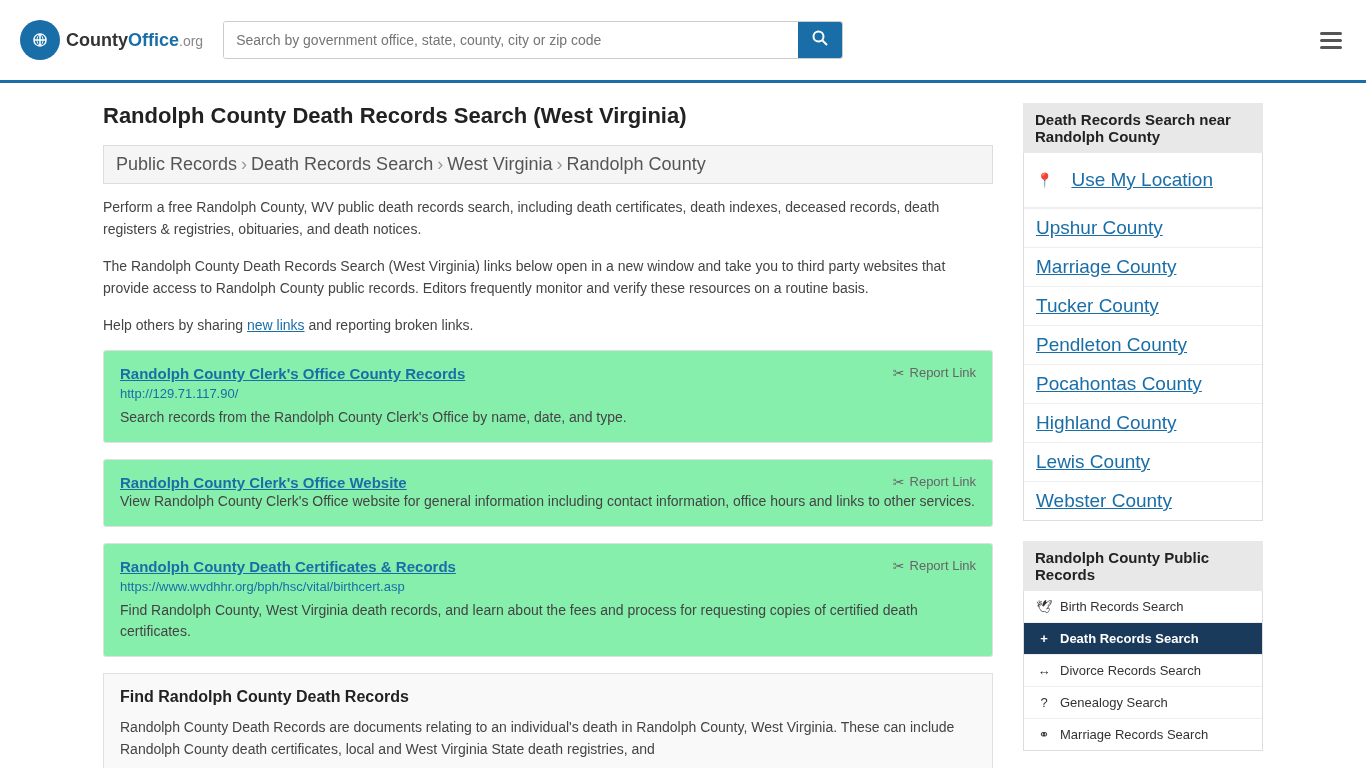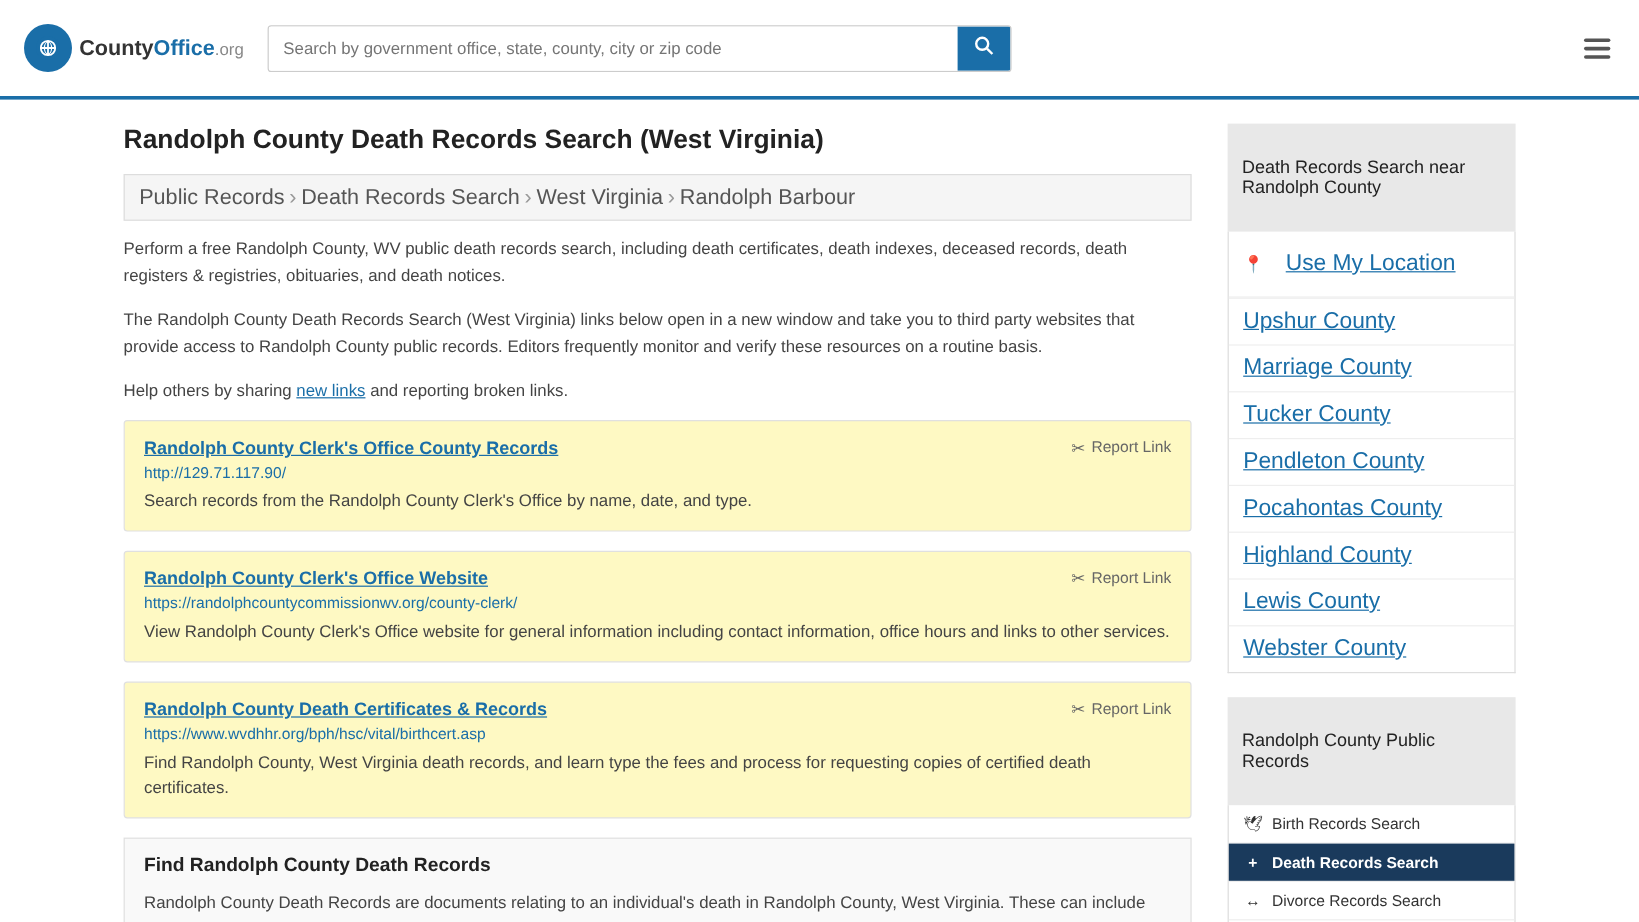"Death Records Search near Randolph" .sidebar-heading { font-weight: normal -> bold; padding: 28px 12px -> 8px 12px }
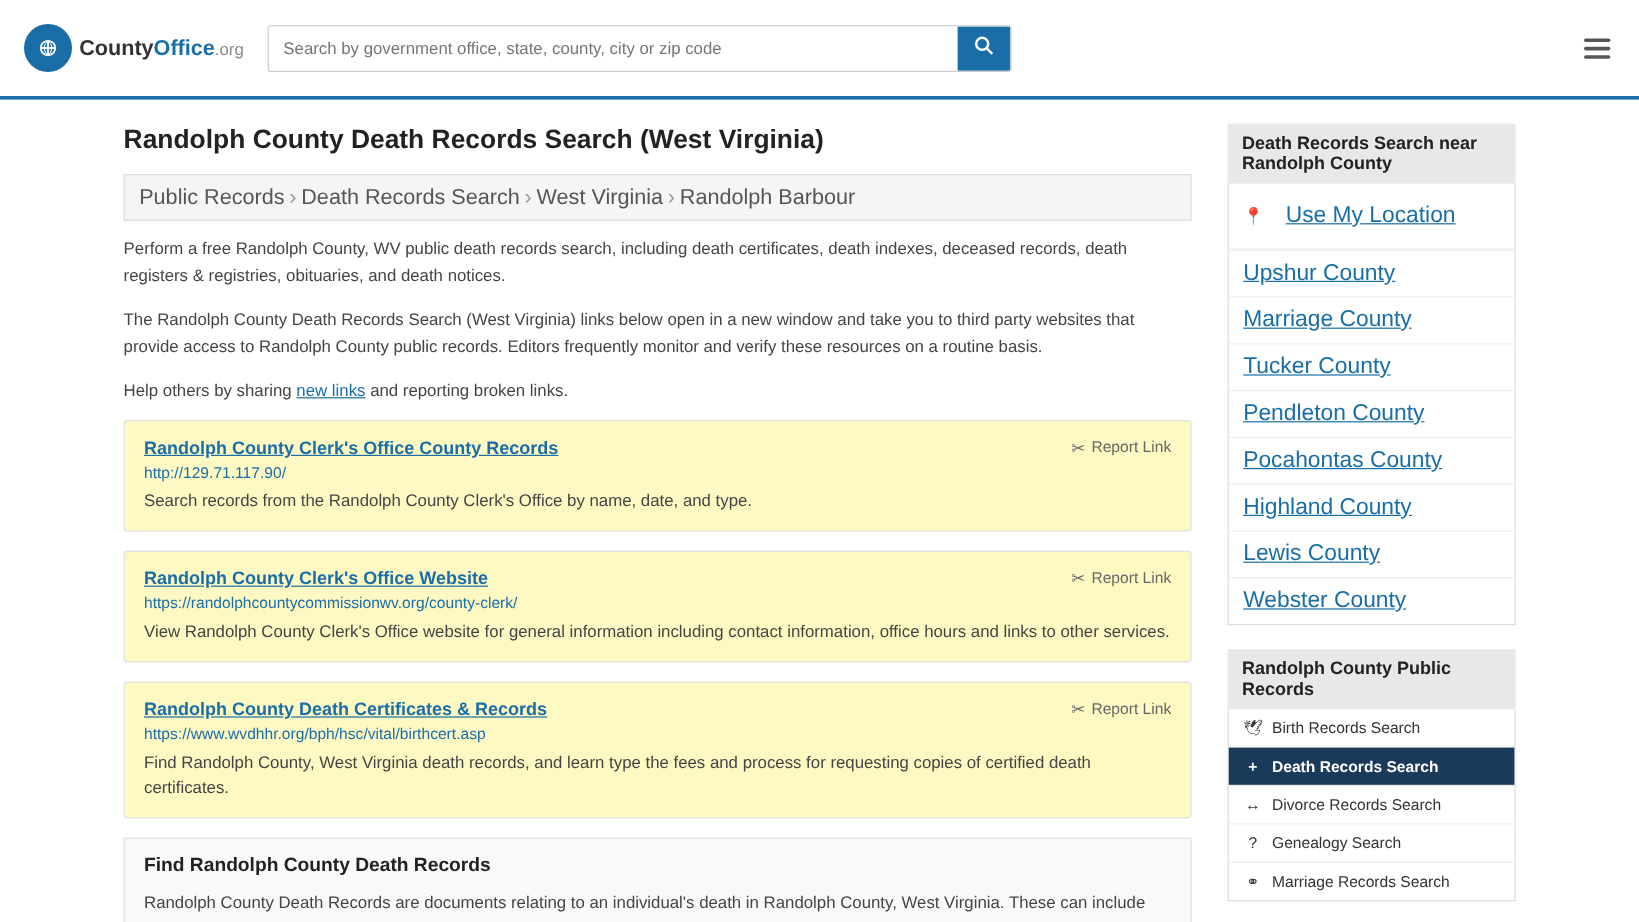"Randolph Barbour" span { text: Barbour -> County }
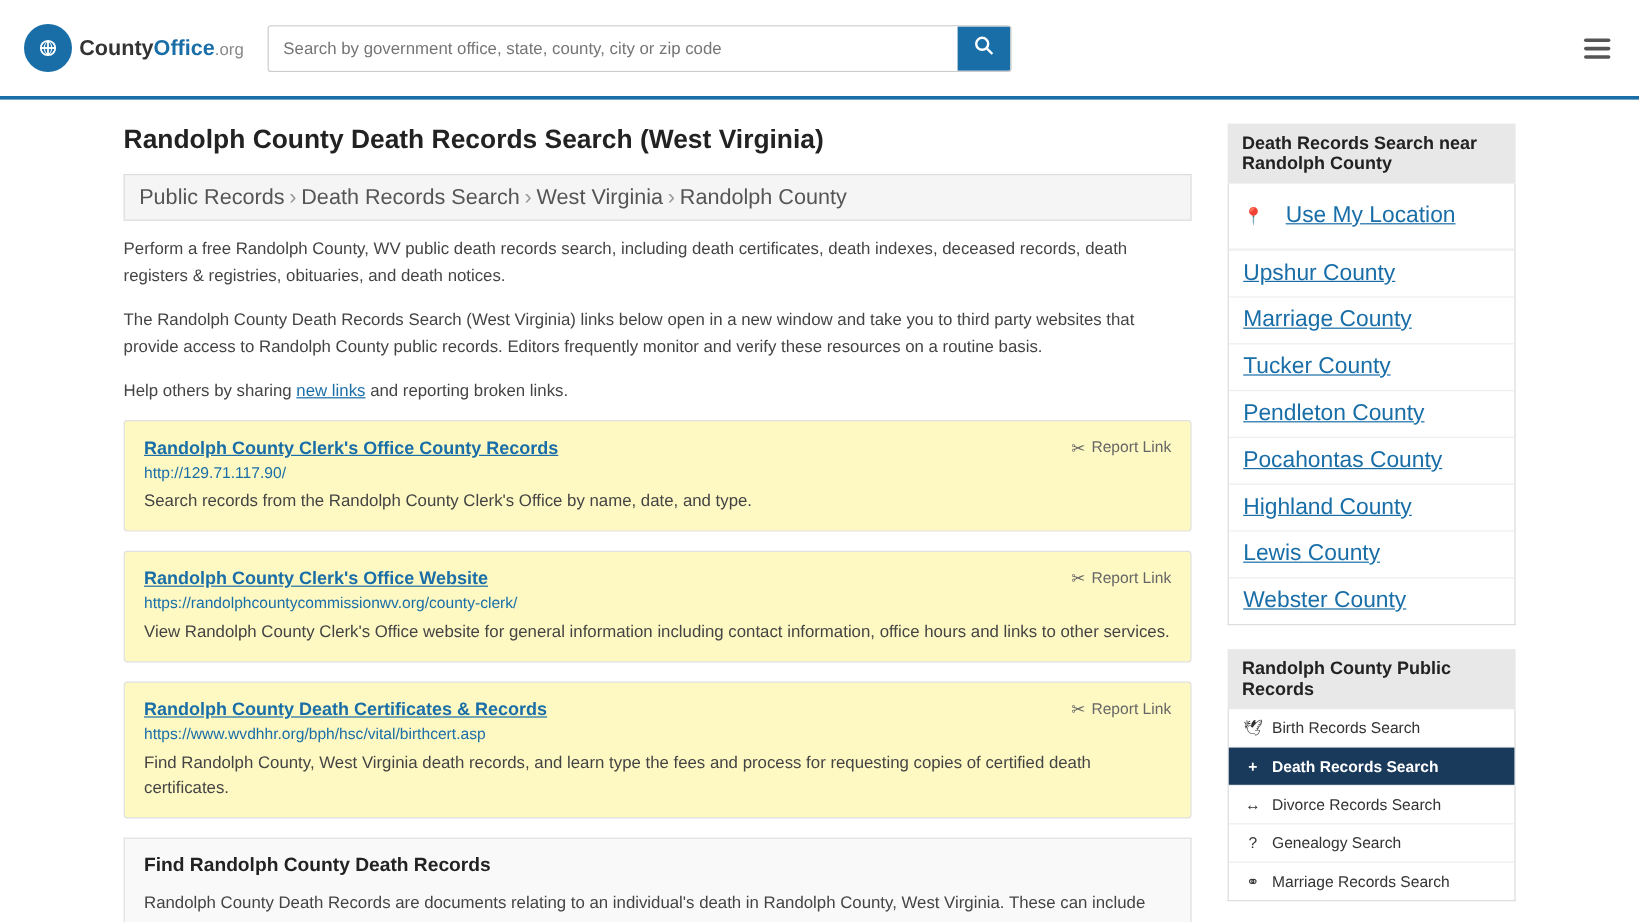"Randolph County Clerk's Office County" .result-card { background: #fef9c3 -> #86efac }
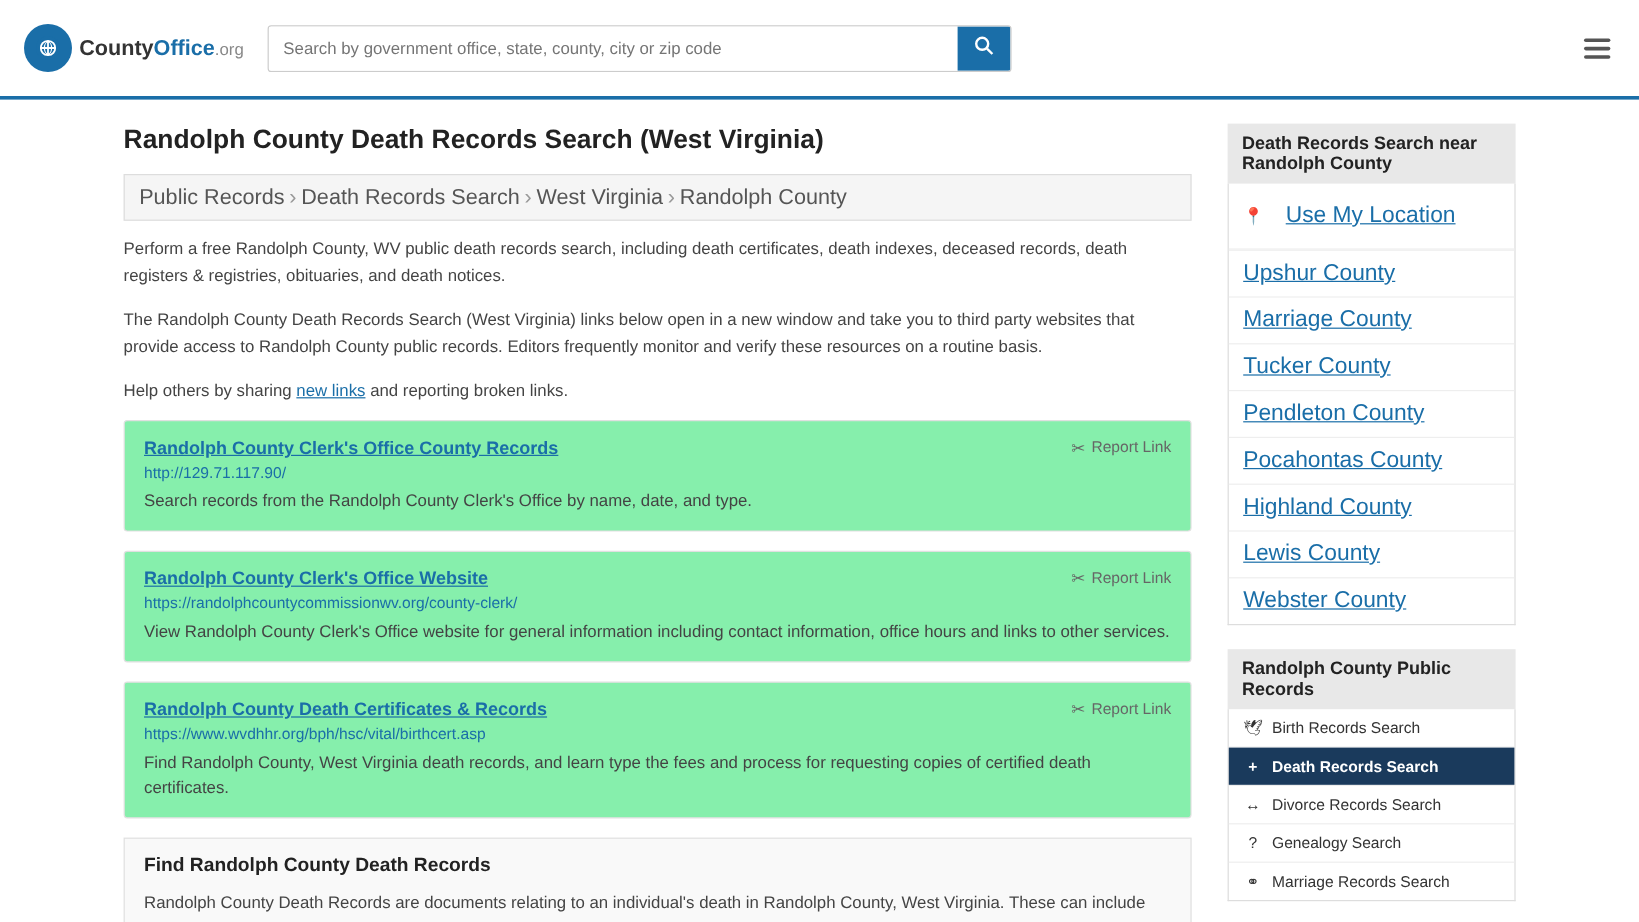"https://randolphcountycommissionwv.org/c" div.result-url { html: <div>https://randolphcountycommissionwv.org/county-clerk/</div> -> none }
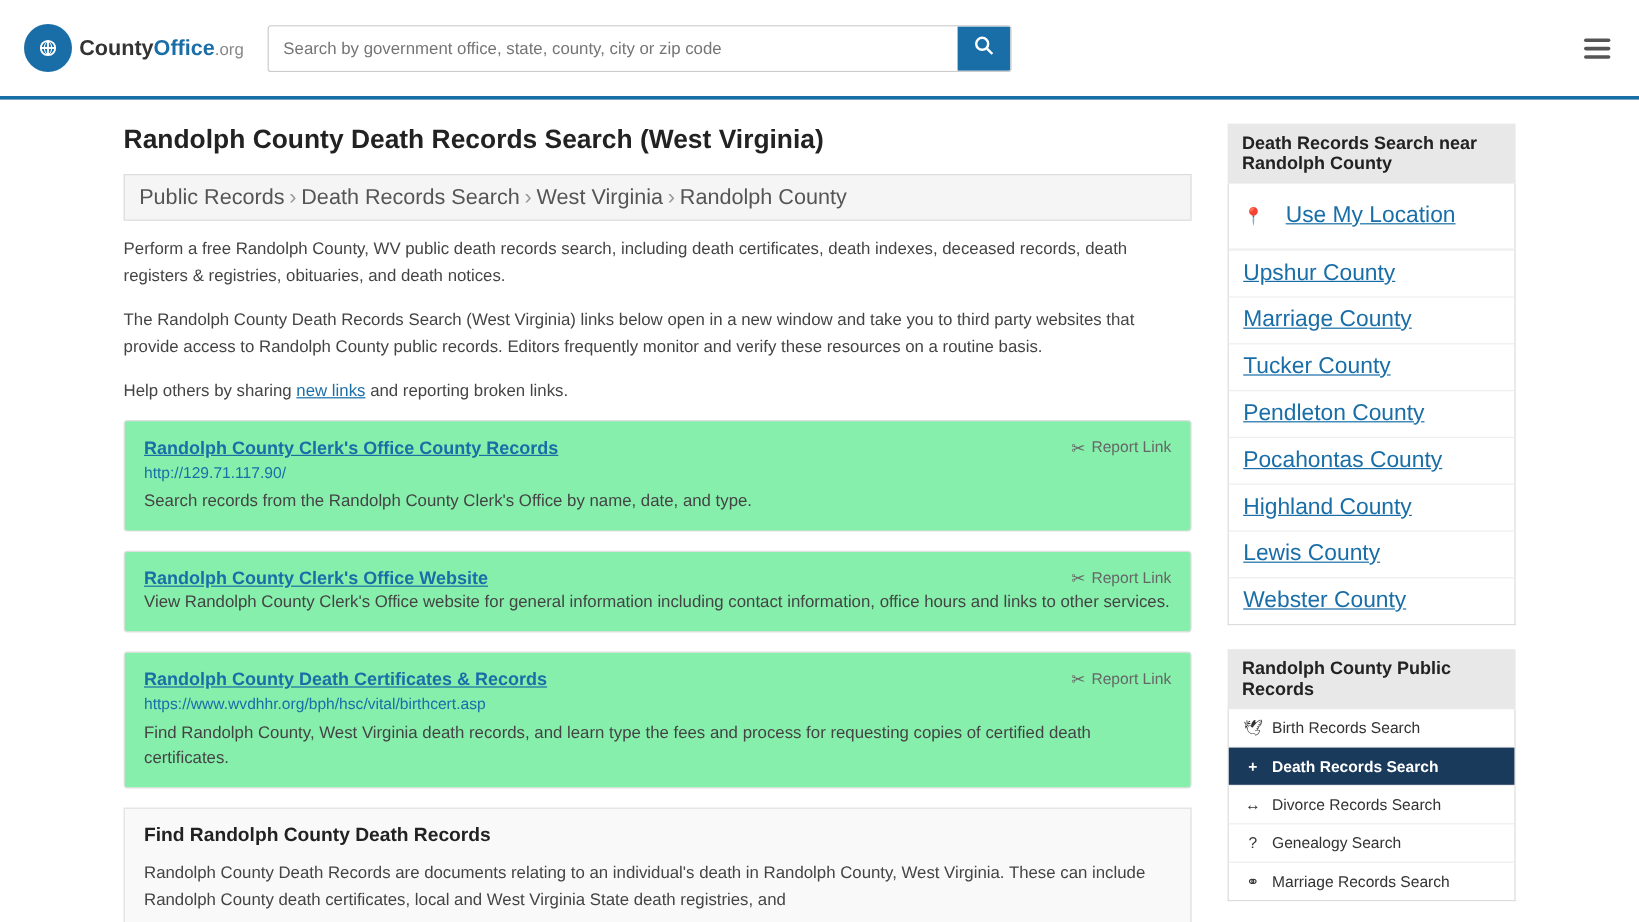"Find Randolph County, West Virginia" div.result-desc { text: type -> about }
